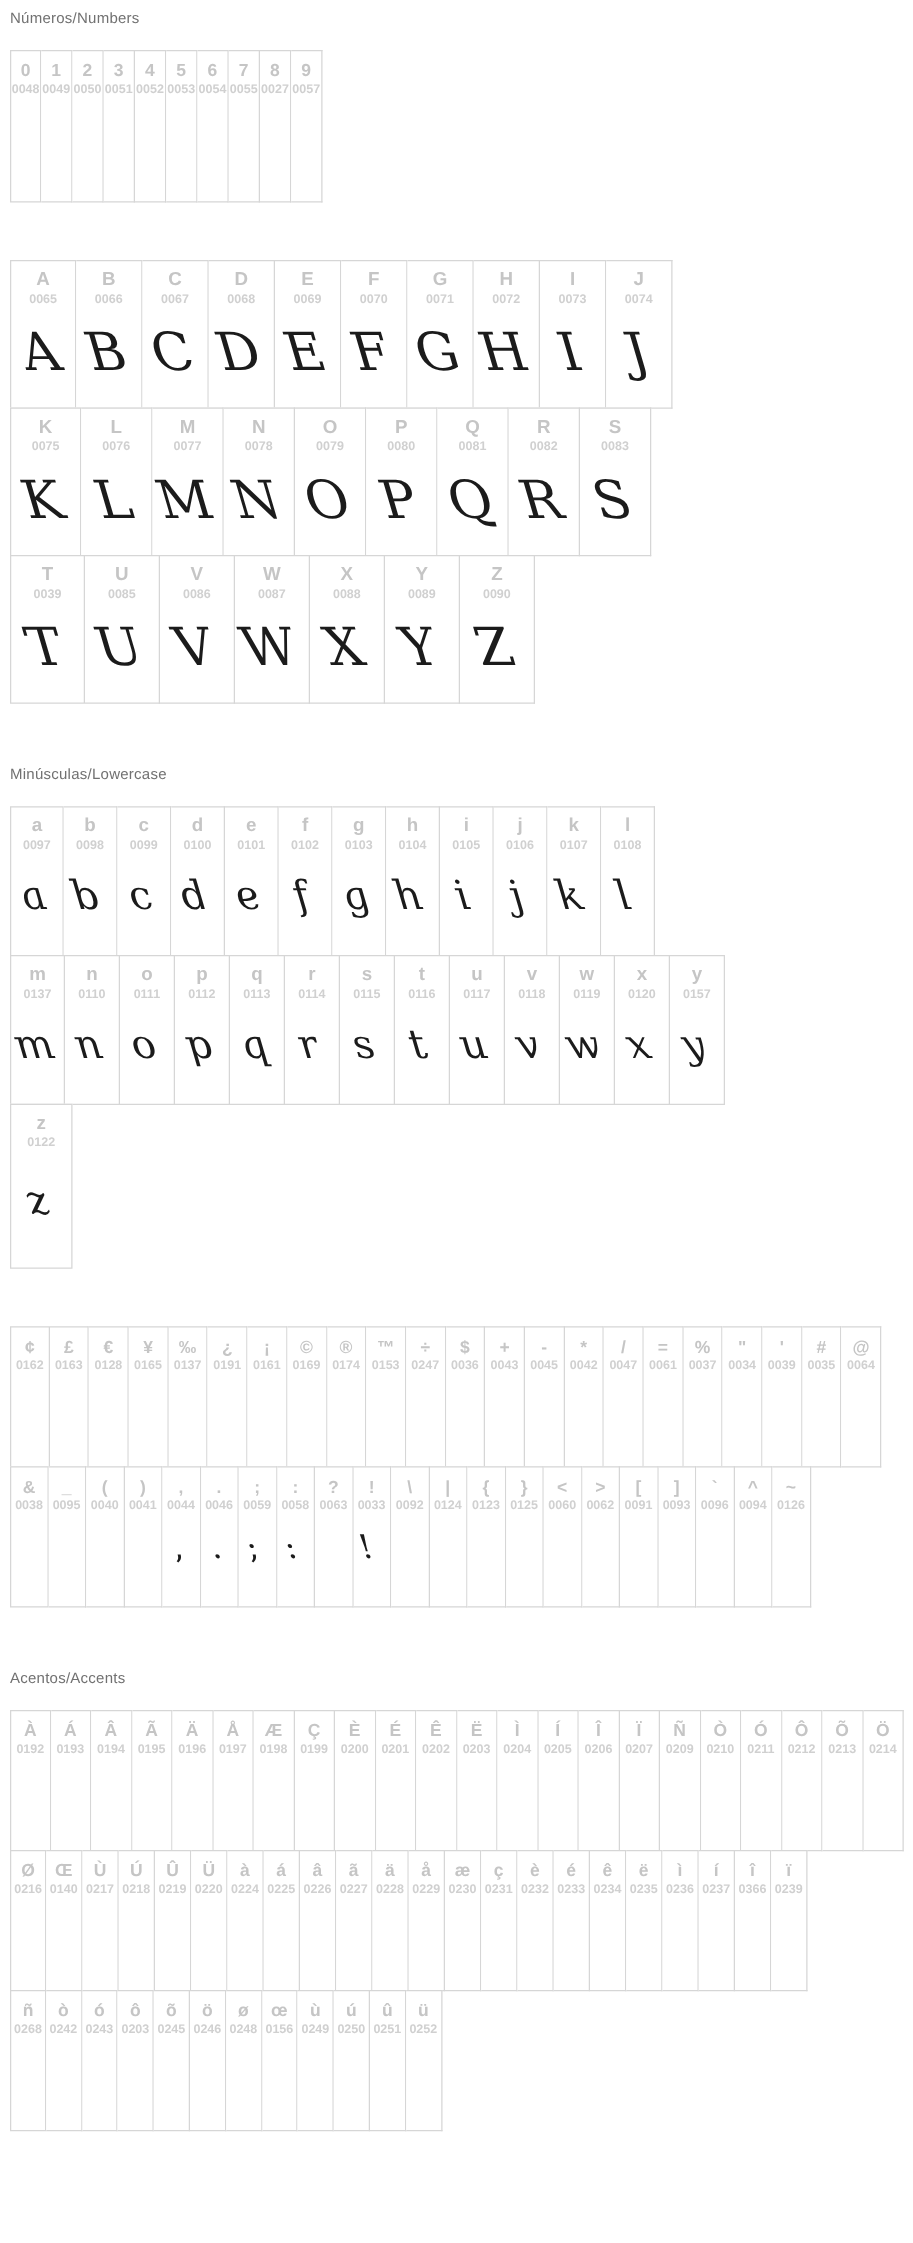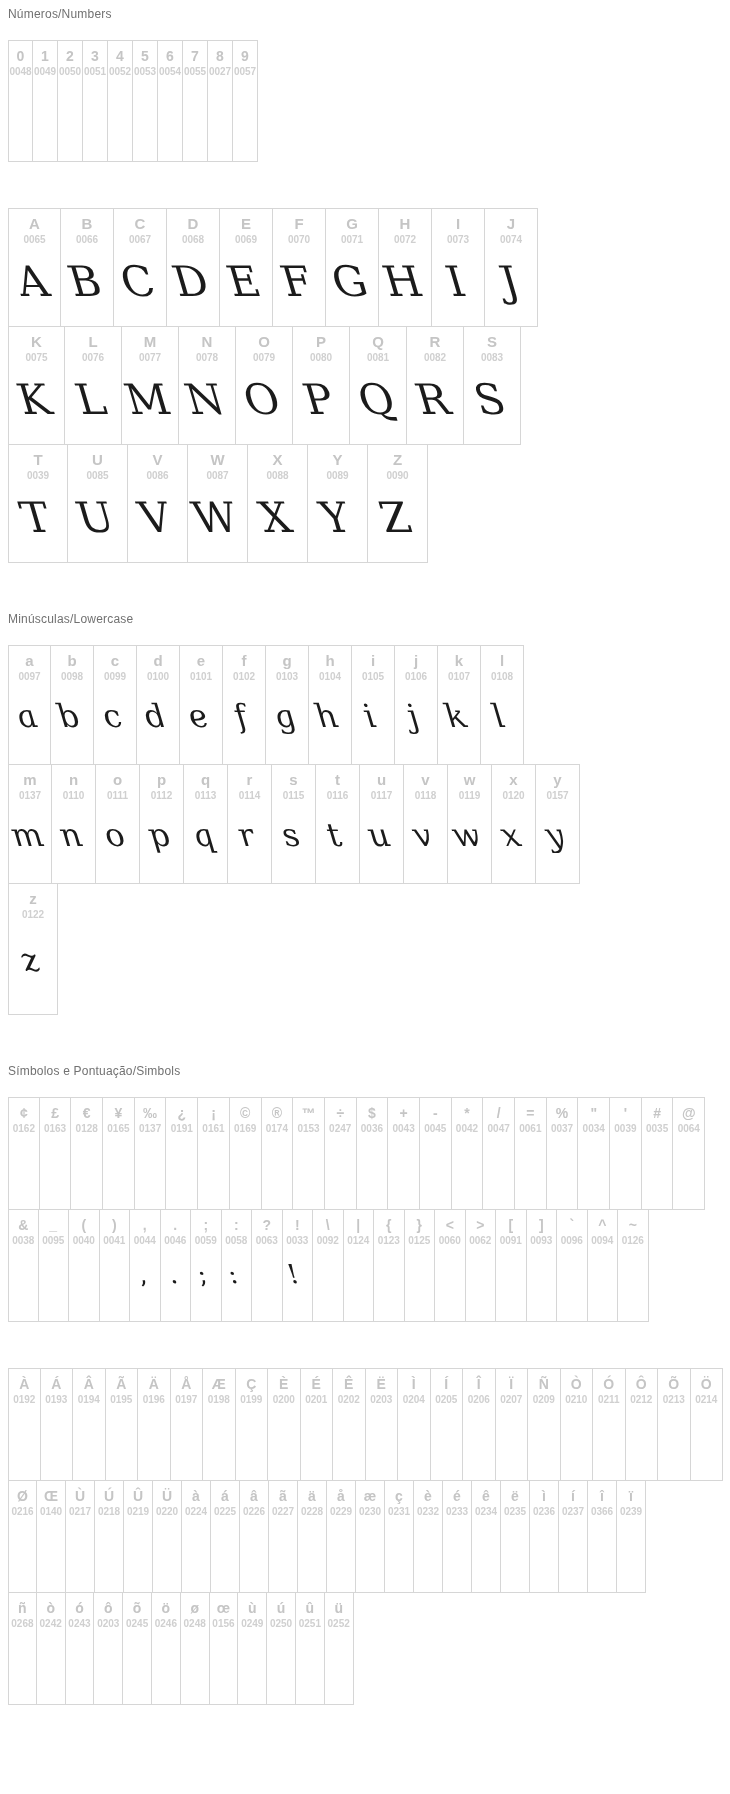"Símbolos e Pontuação/Simbols" h2.section-title { html: <h2>Símbolos e Pontuação/Simbols</h2> -> none }
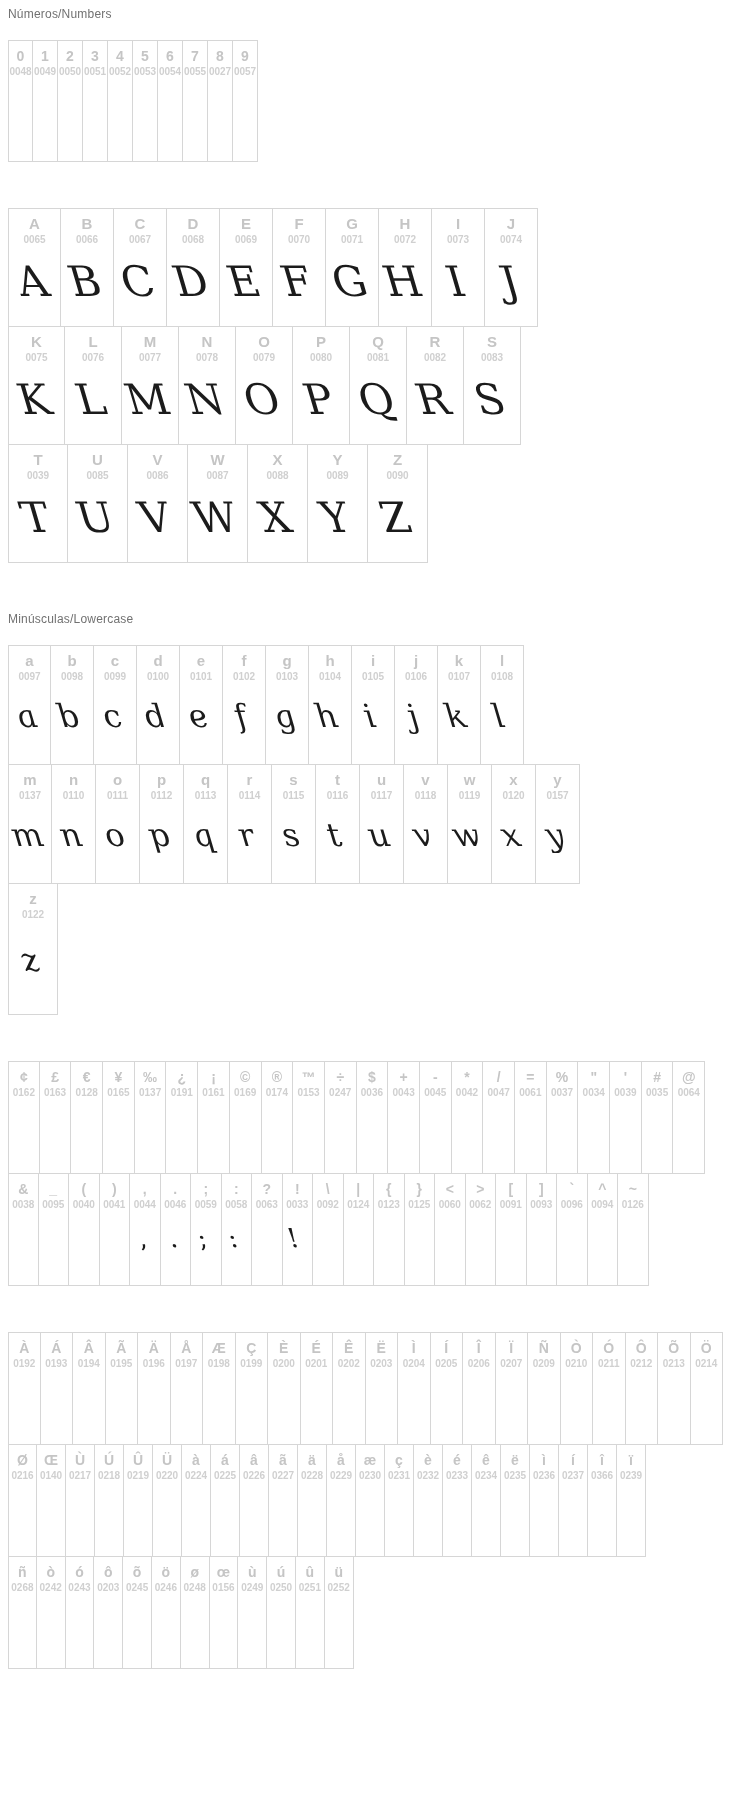"Acentos/Accents" h2.section-title { html: none -> <h2>Acentos/Accents</h2> }
